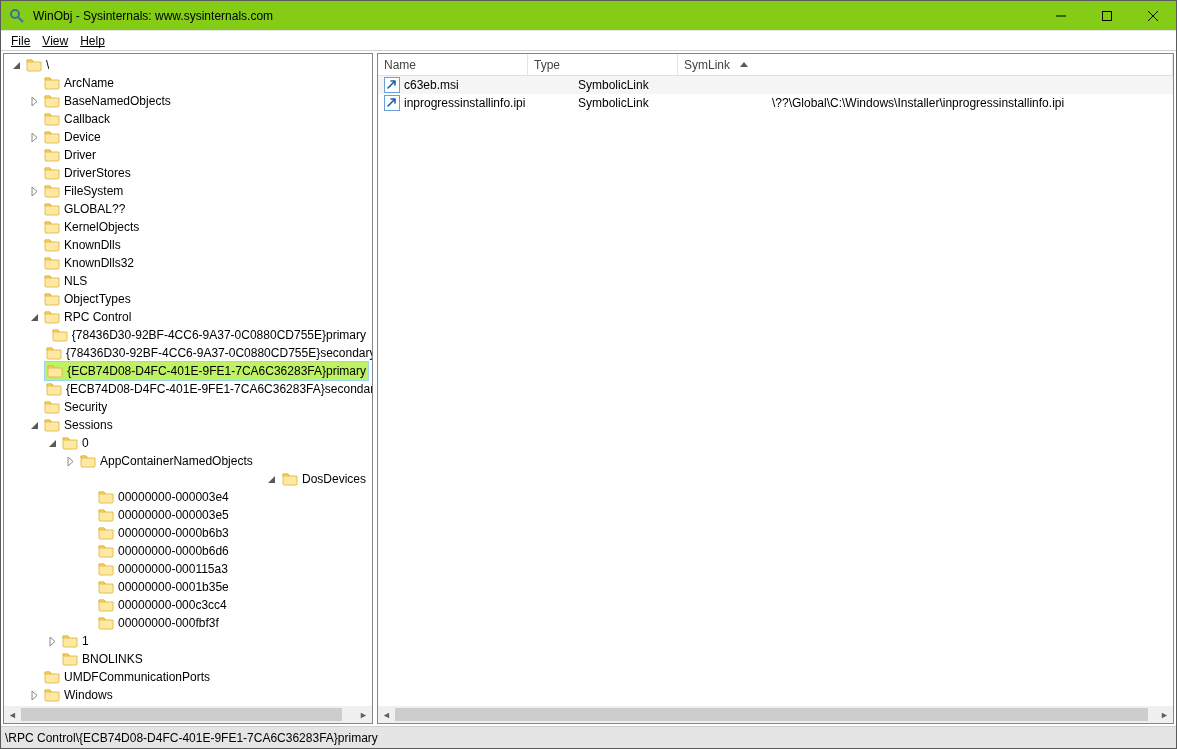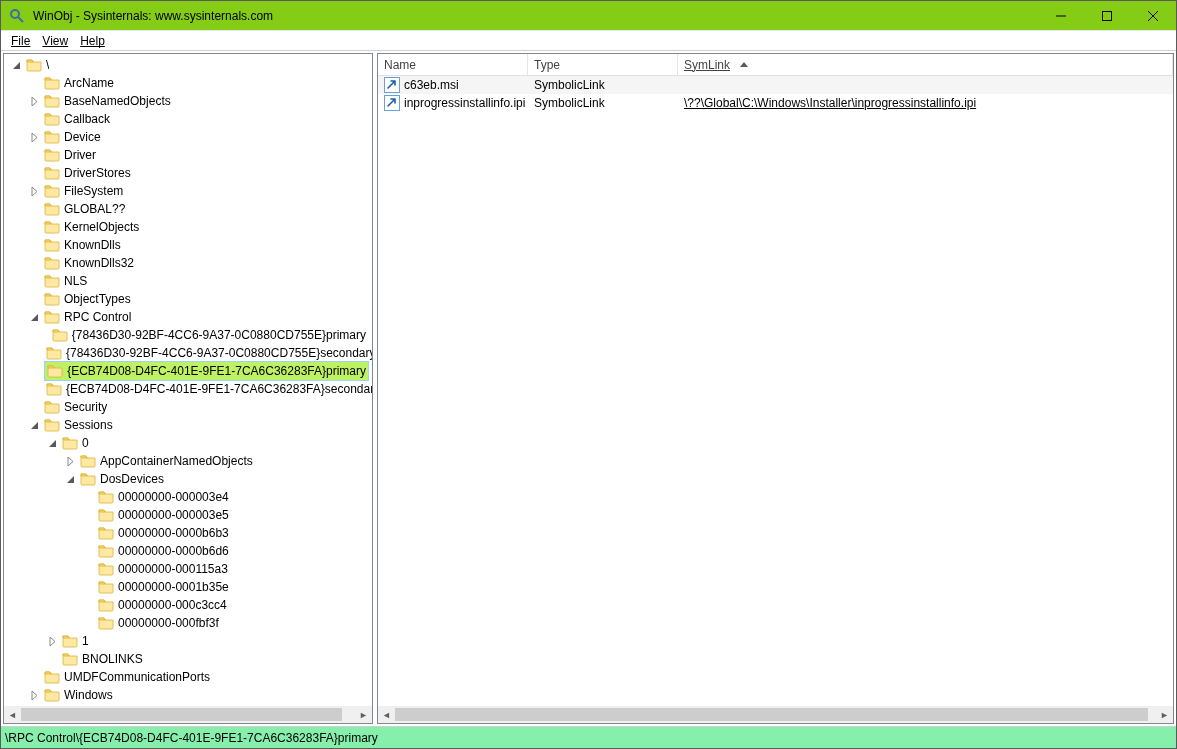"SymLink" .col-link { text-decoration: underline -> none }
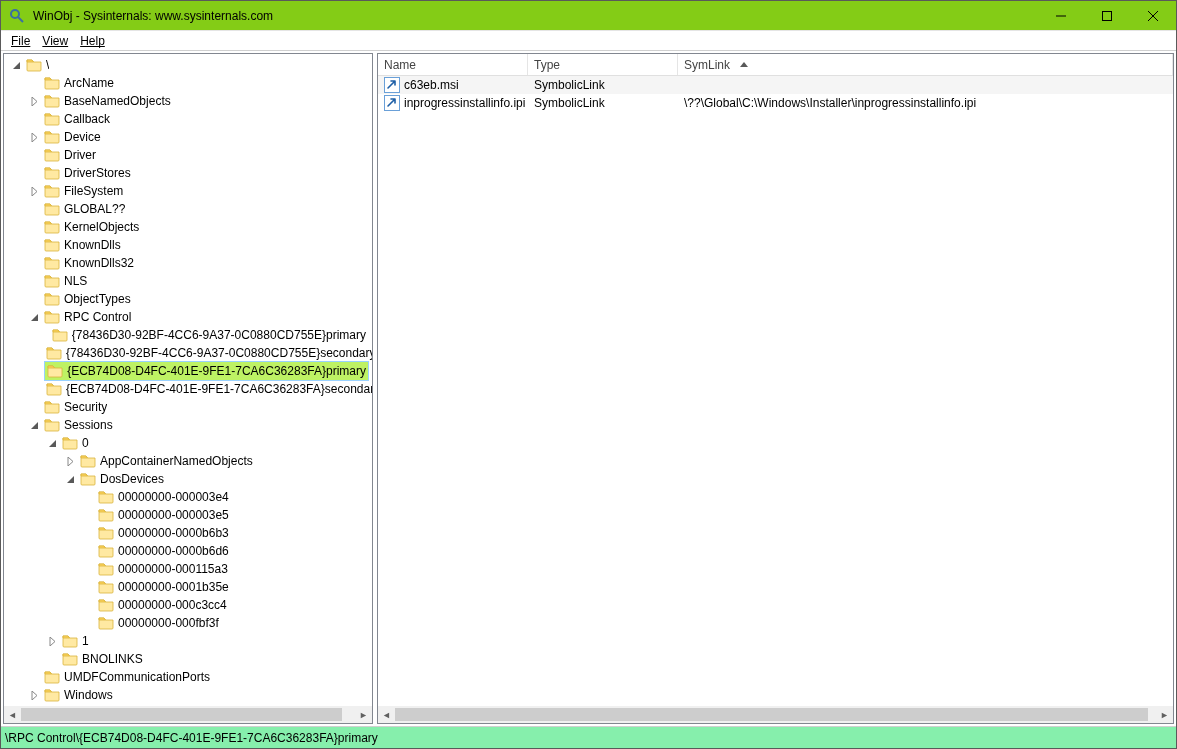"c63eb.msi" .list-row { gap: none -> 44px }
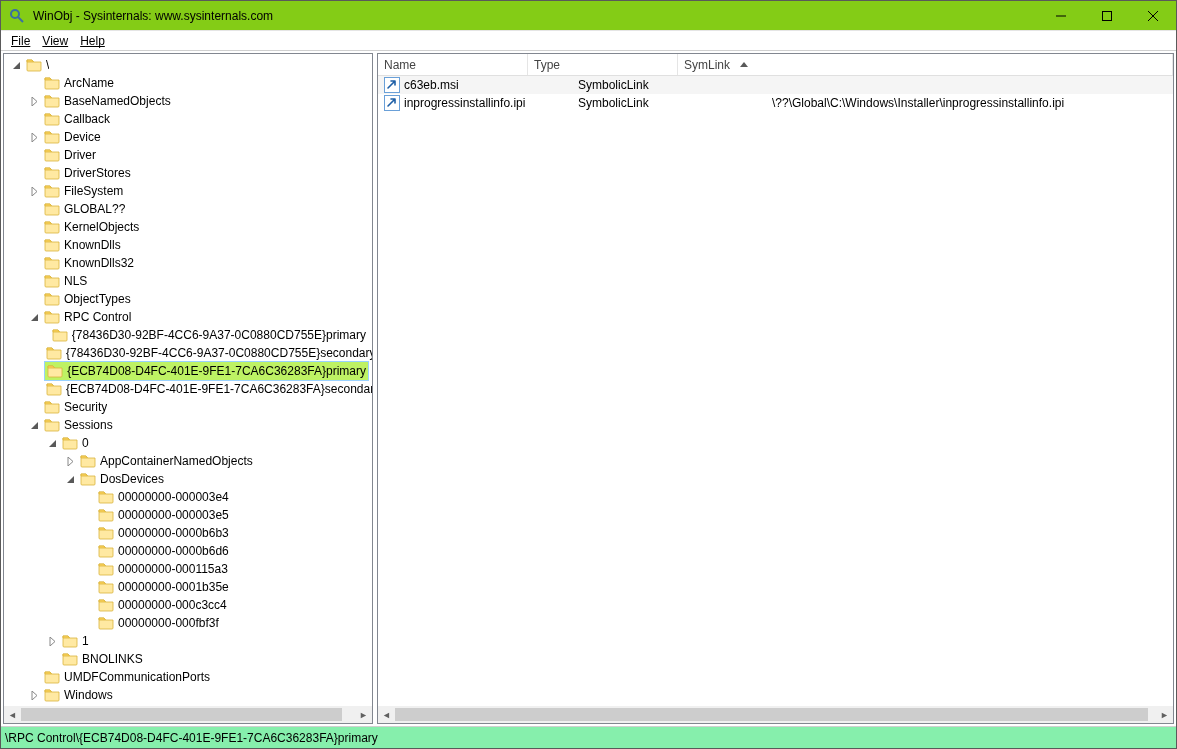"DosDevices" div.tree-row { justify-content: none -> flex-end }
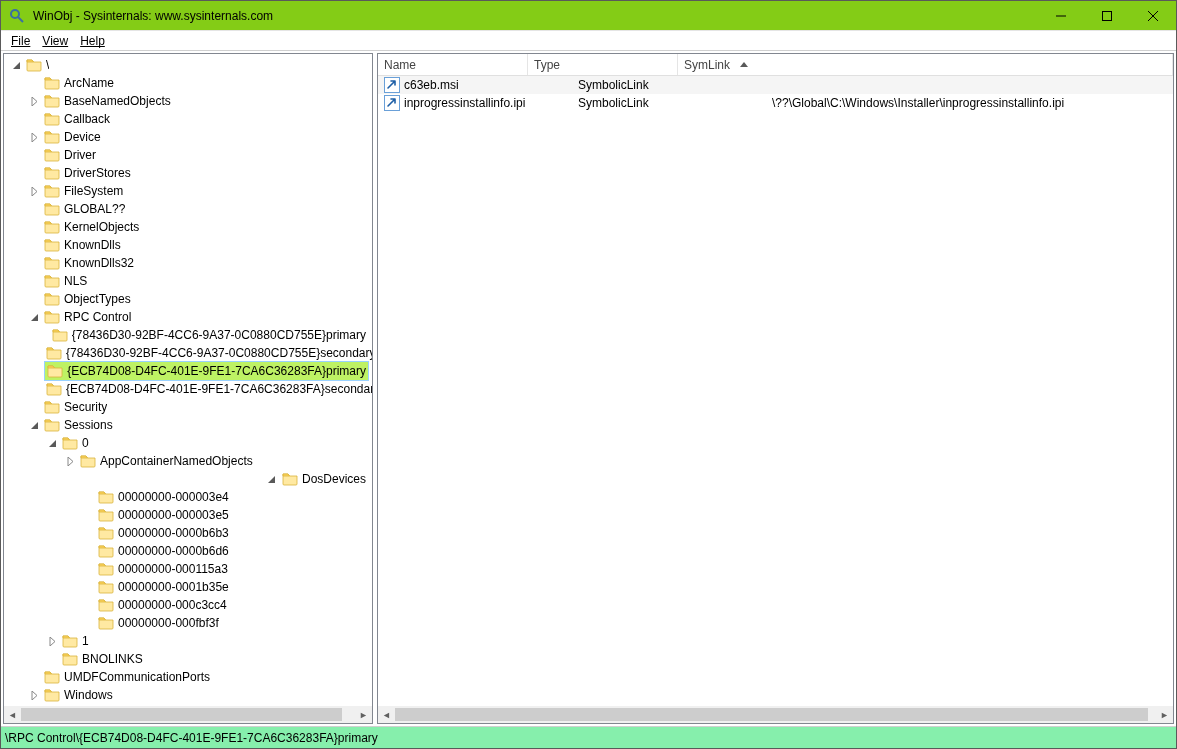"\RPC" .statusbar { background: #86efac -> #e5e5e5 }
